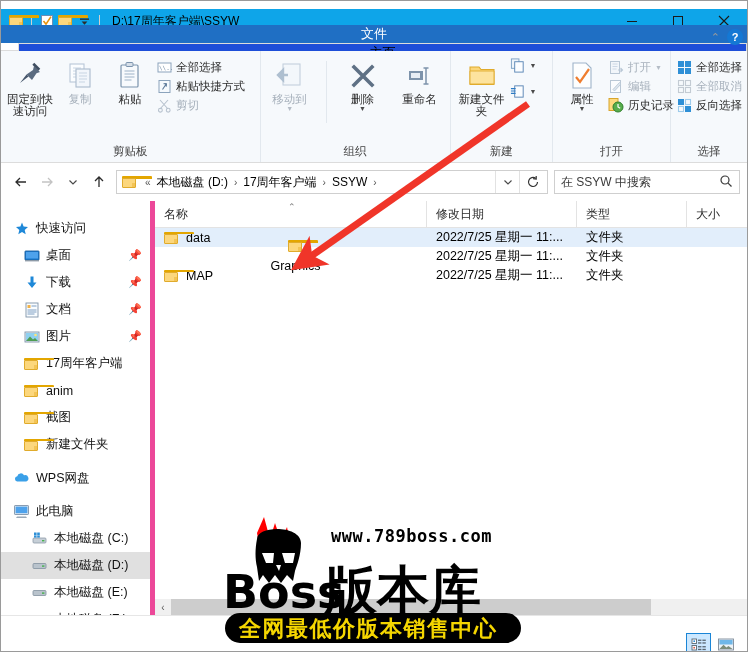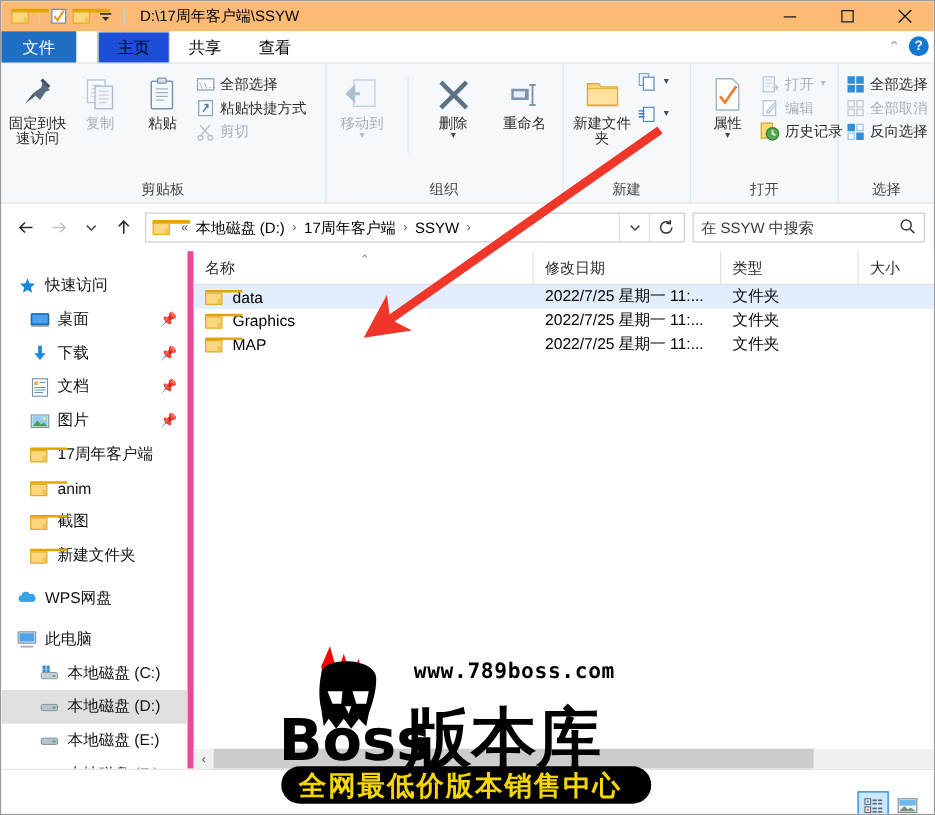"D:\17周年客户端\SSYW" .titlebar { background: #fdba74 -> #0ea5e9; top: 0 -> 8px }
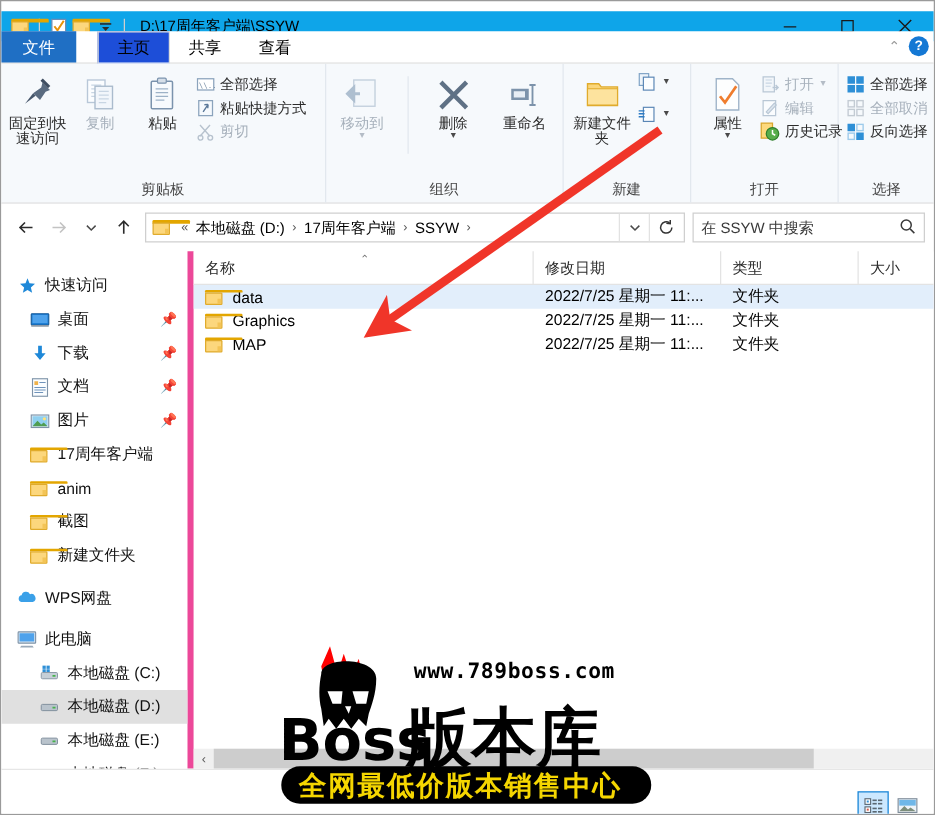"文件" .tabbar { flex-direction: none -> column }
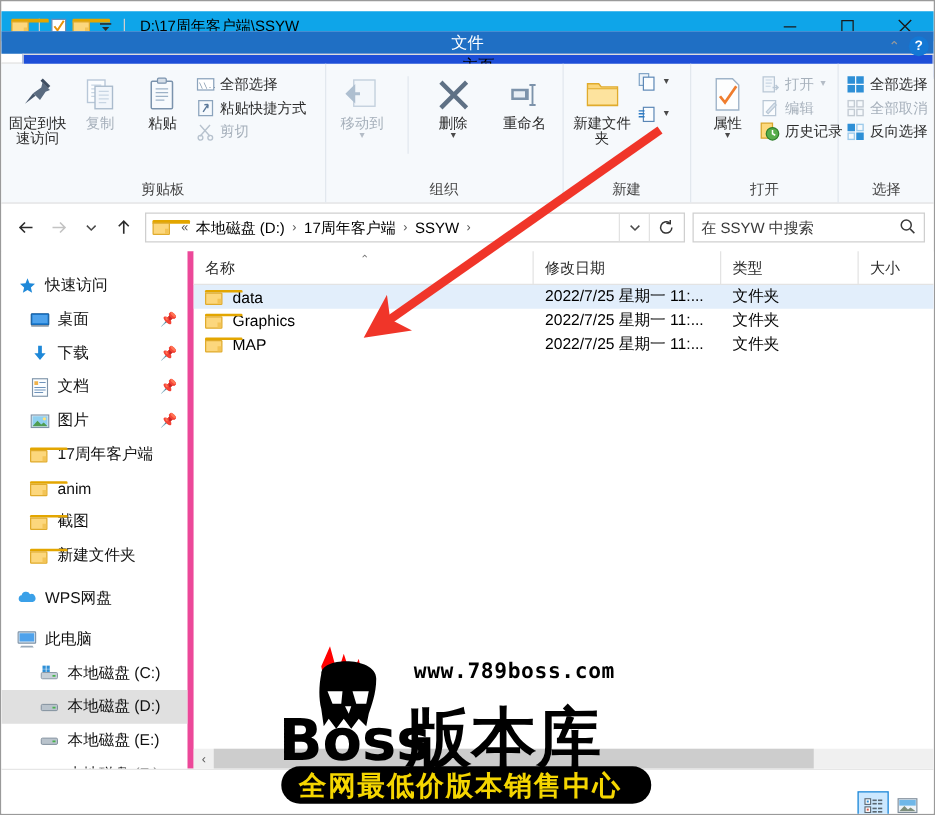"Graphics" div.fcell { flex-direction: none -> column }
